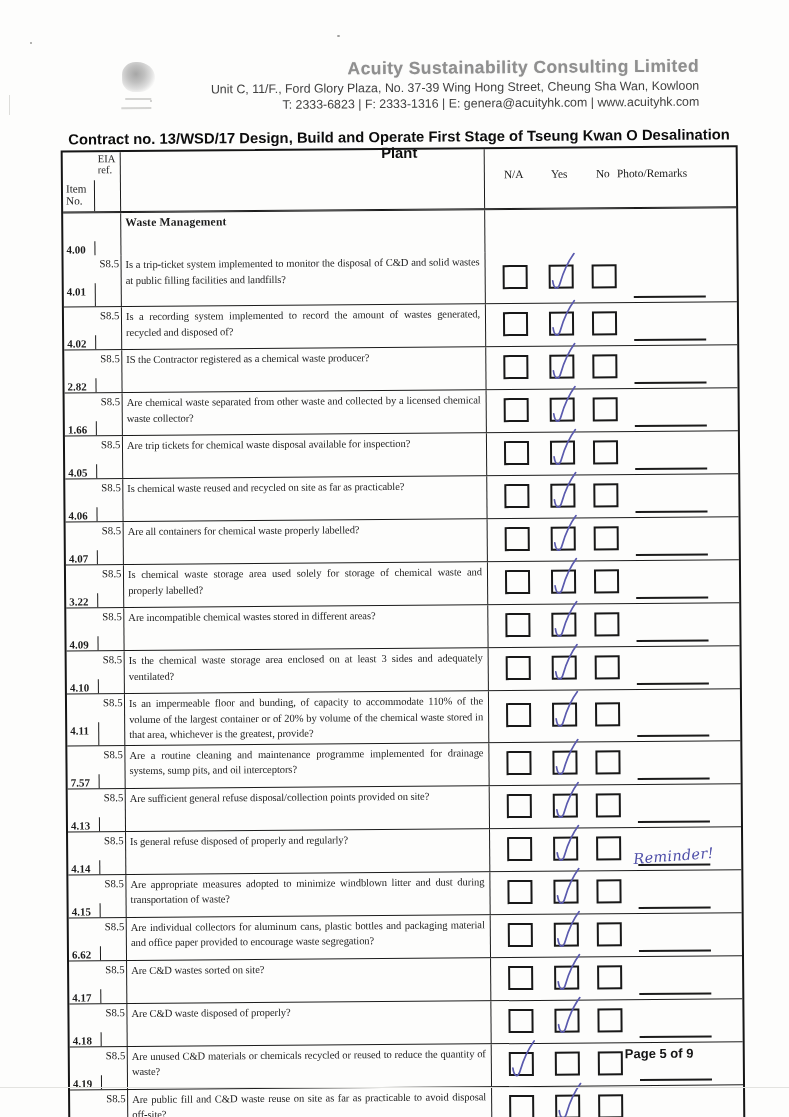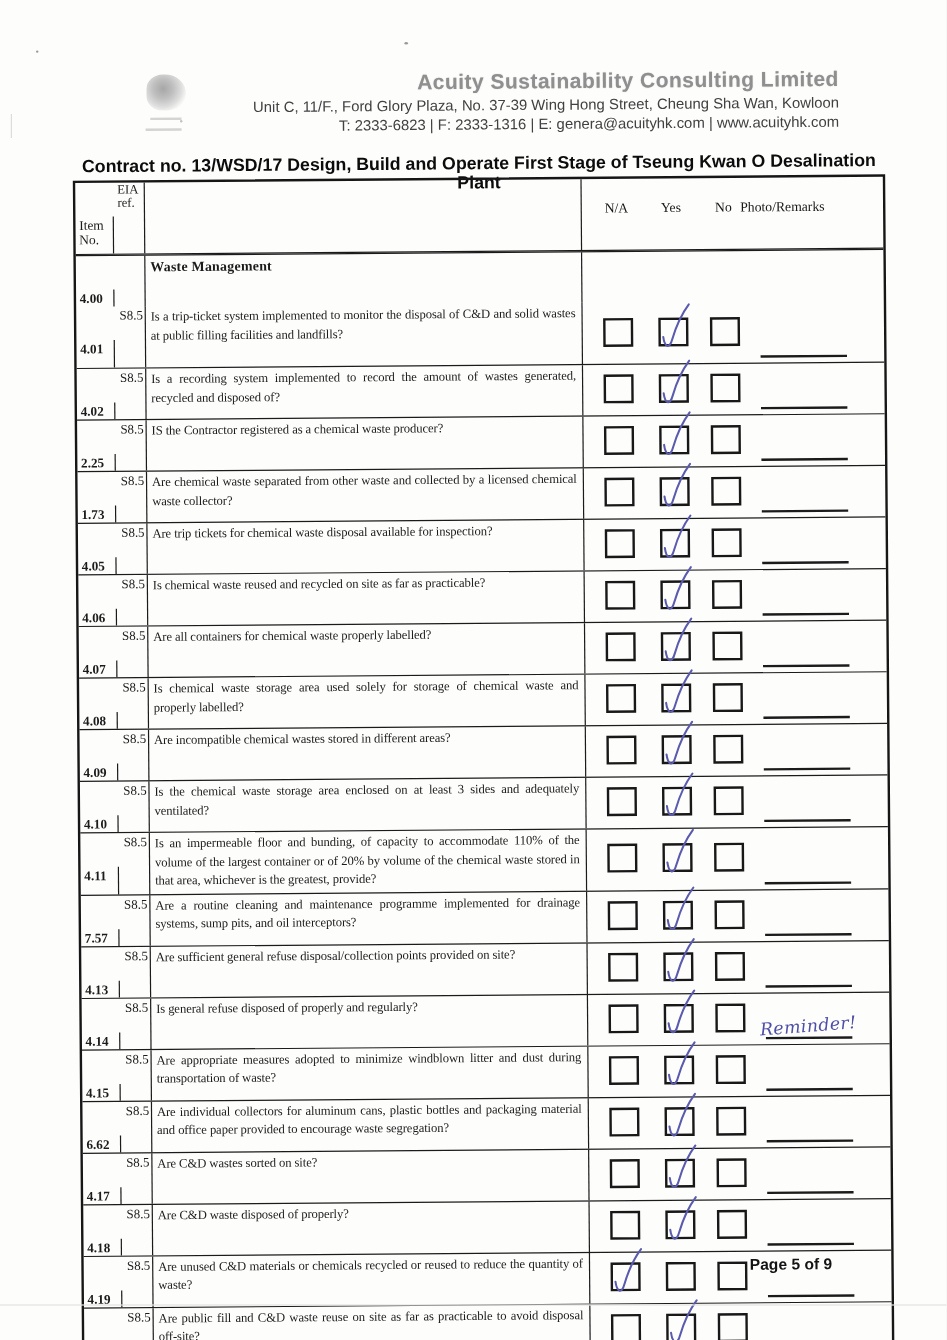"2.25" div.c { text: 2.25 -> 2.82 }
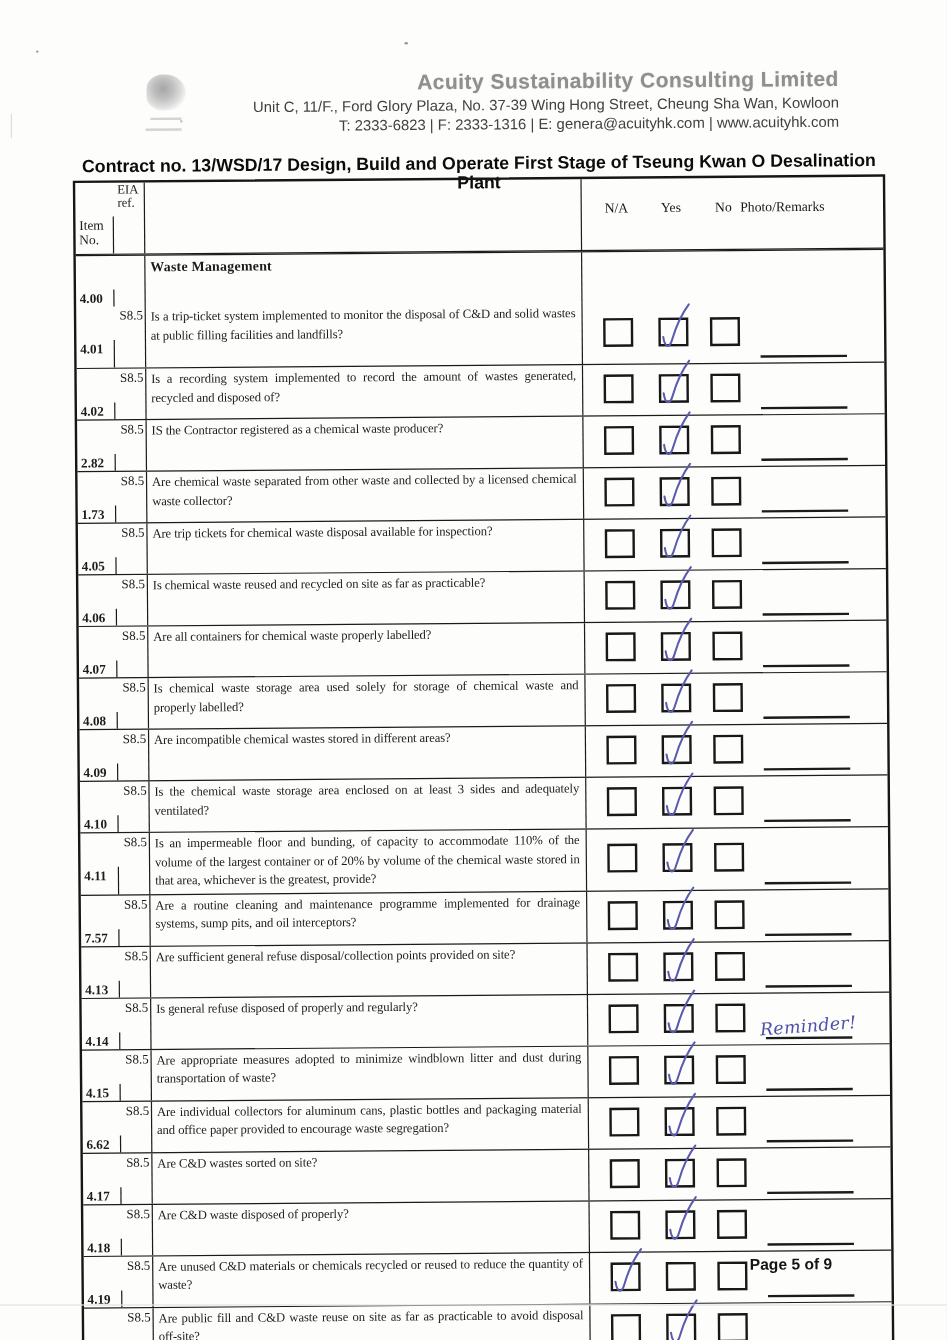"1.73" div.c { text: 1.73 -> 1.66 }
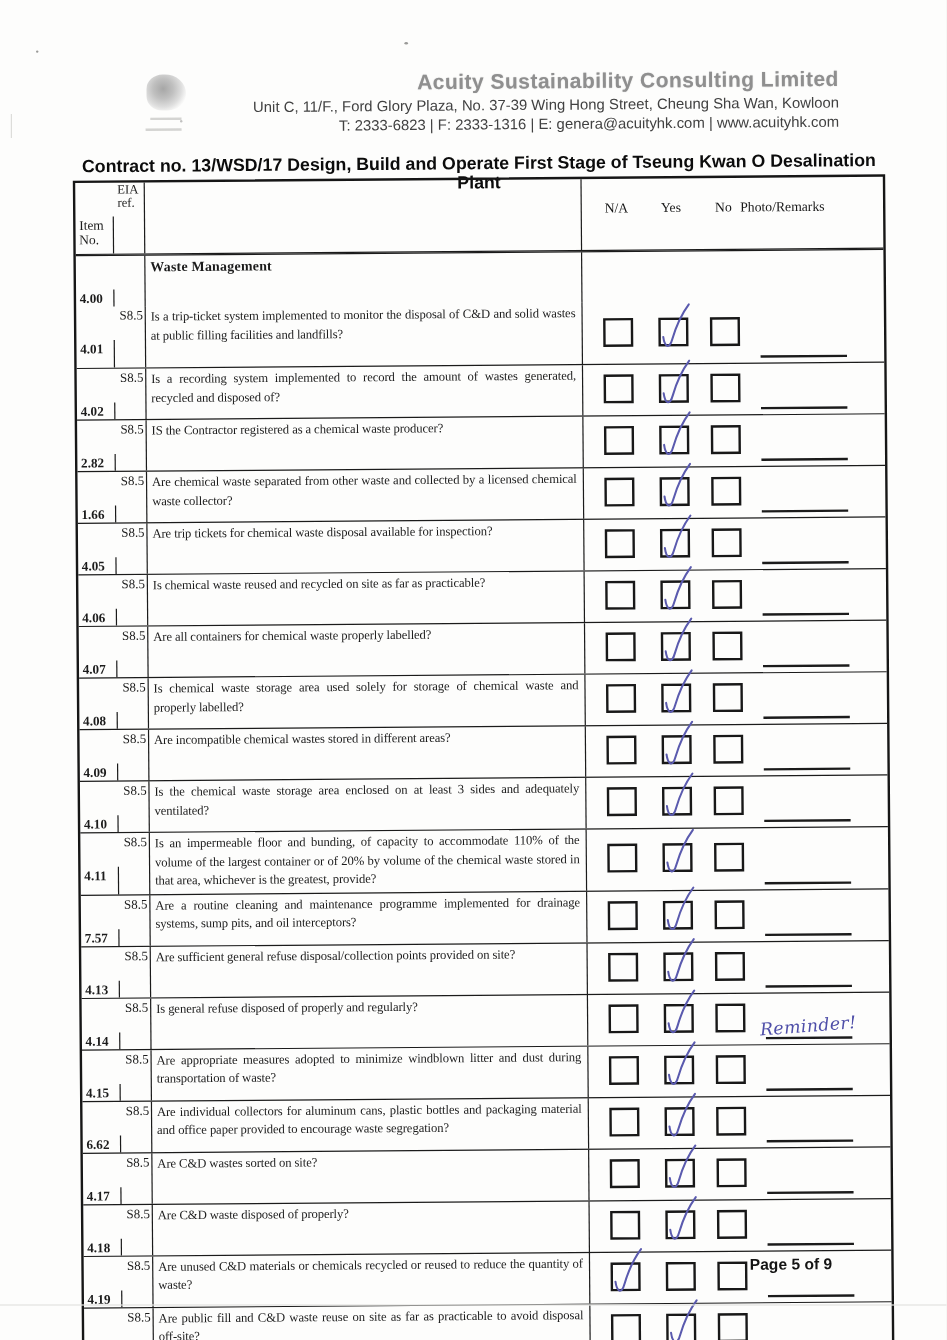"4.08" div.c { text: 4.08 -> 3.22 }
